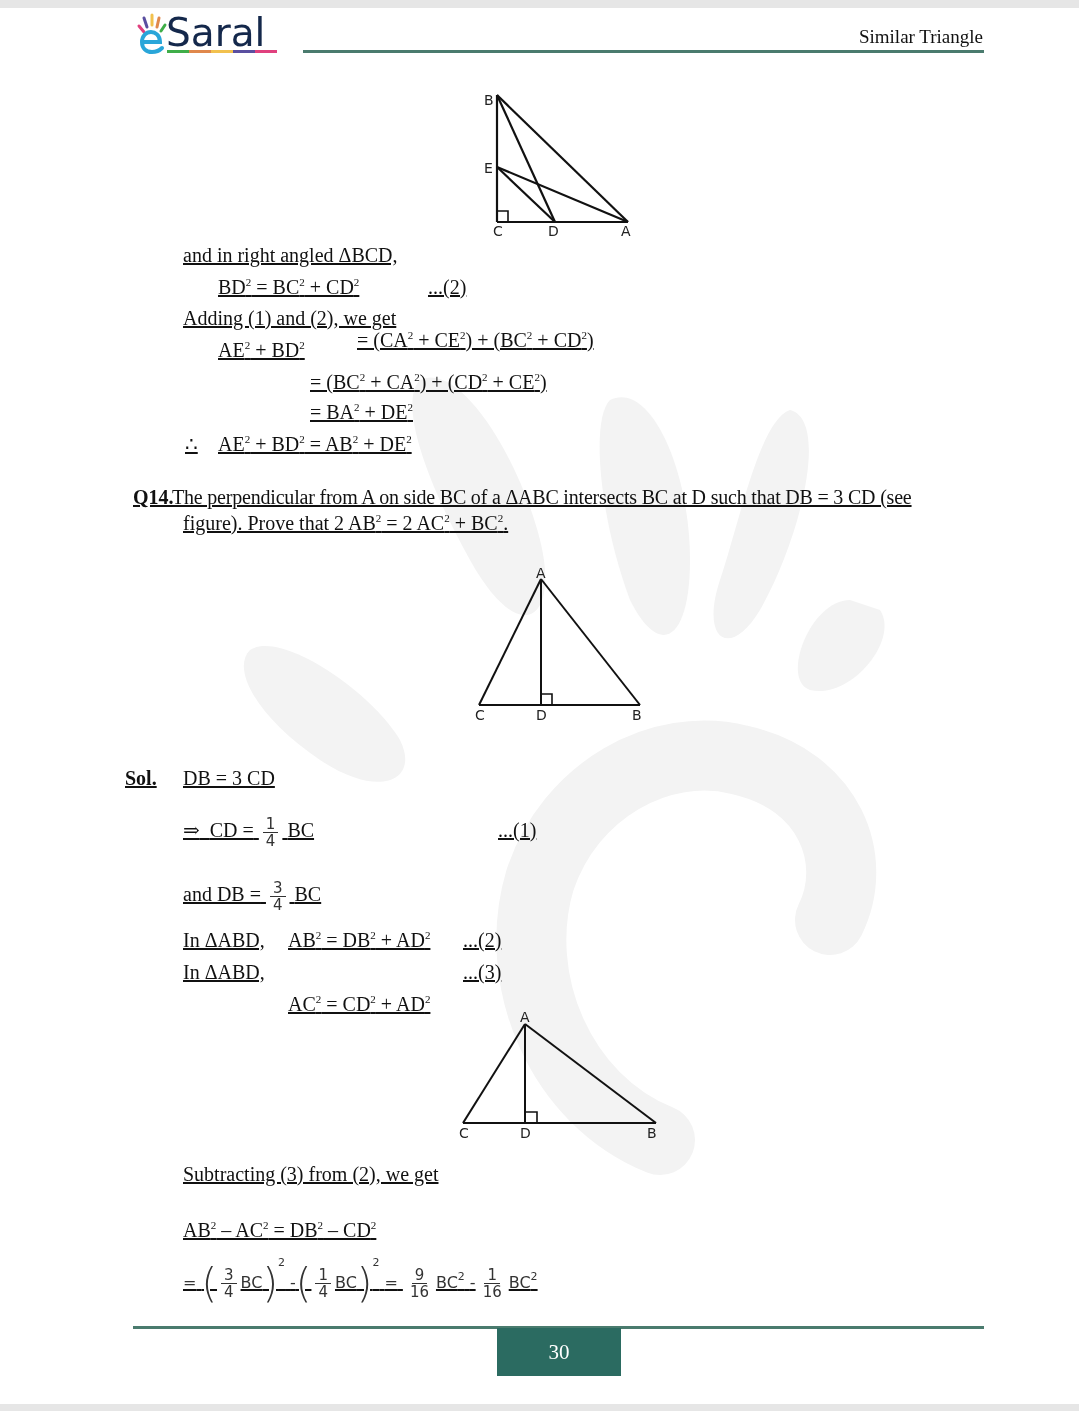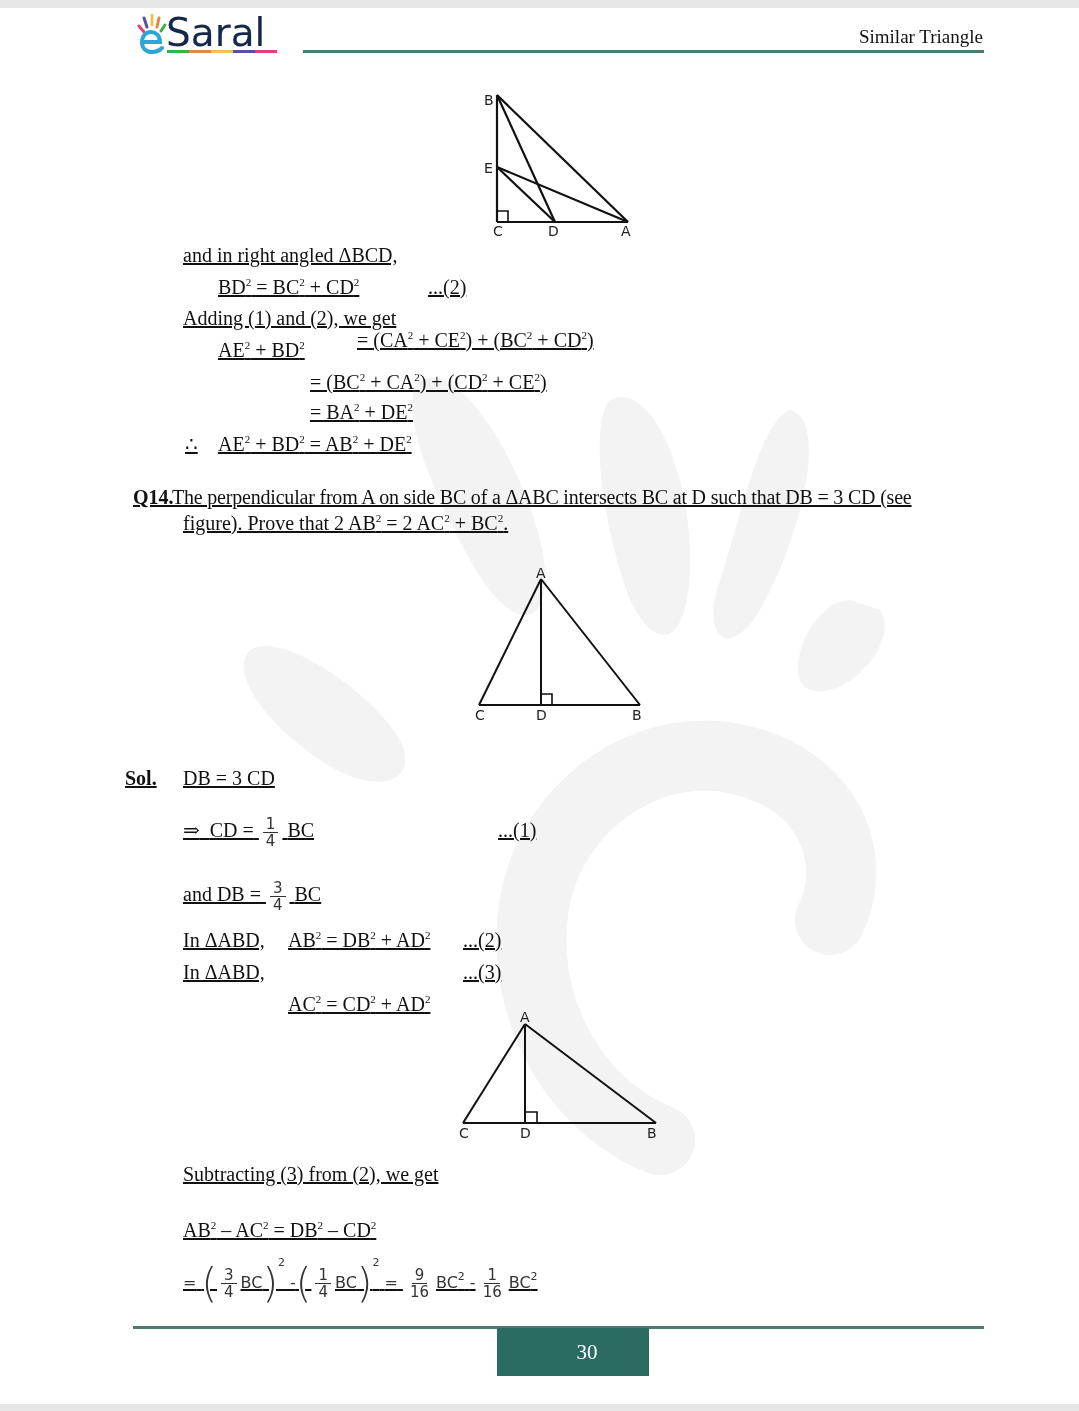"30" .page-box { padding-left: 28px -> none }
